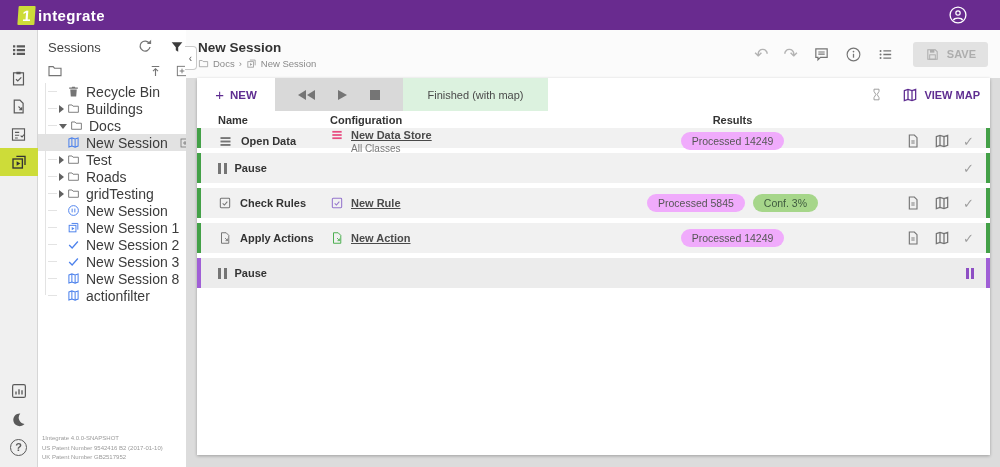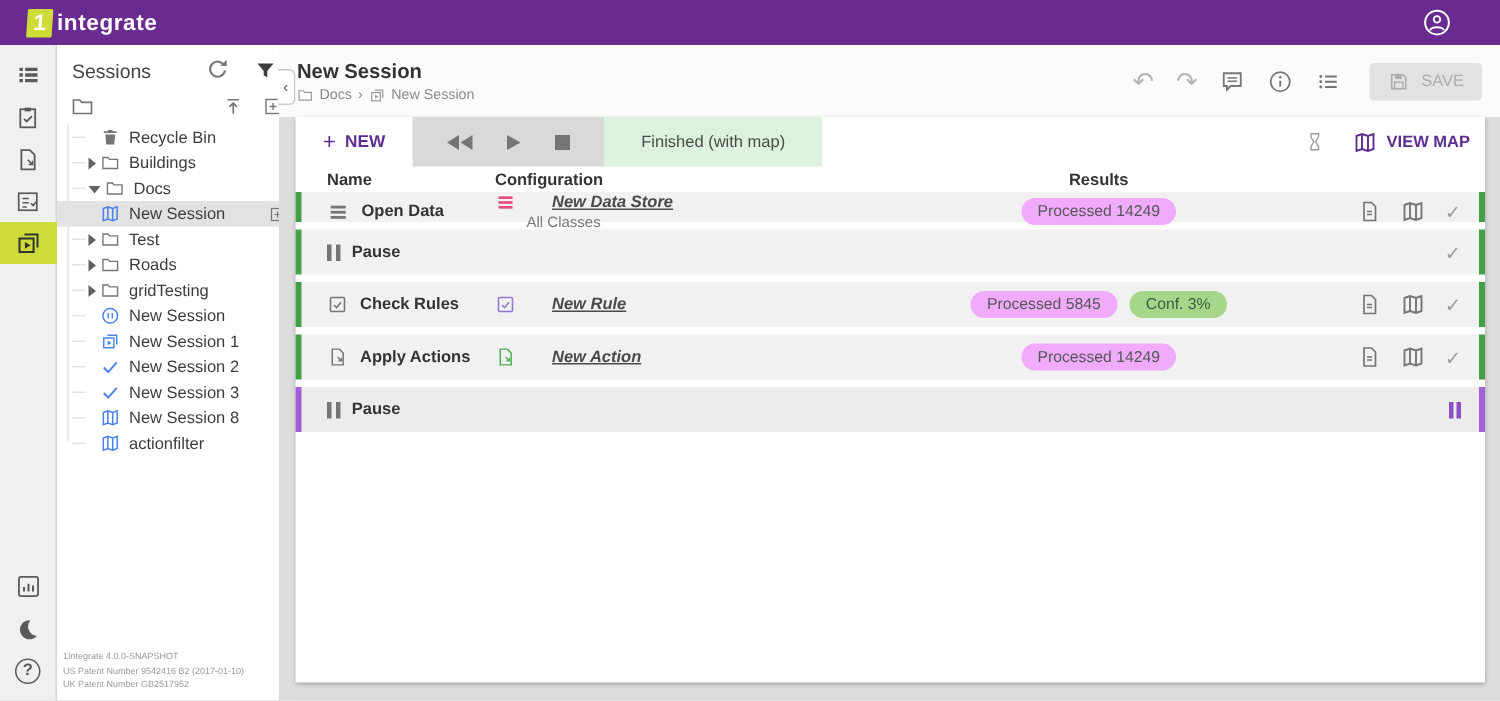"SAVE" .save-btn { font-weight: normal -> bold }
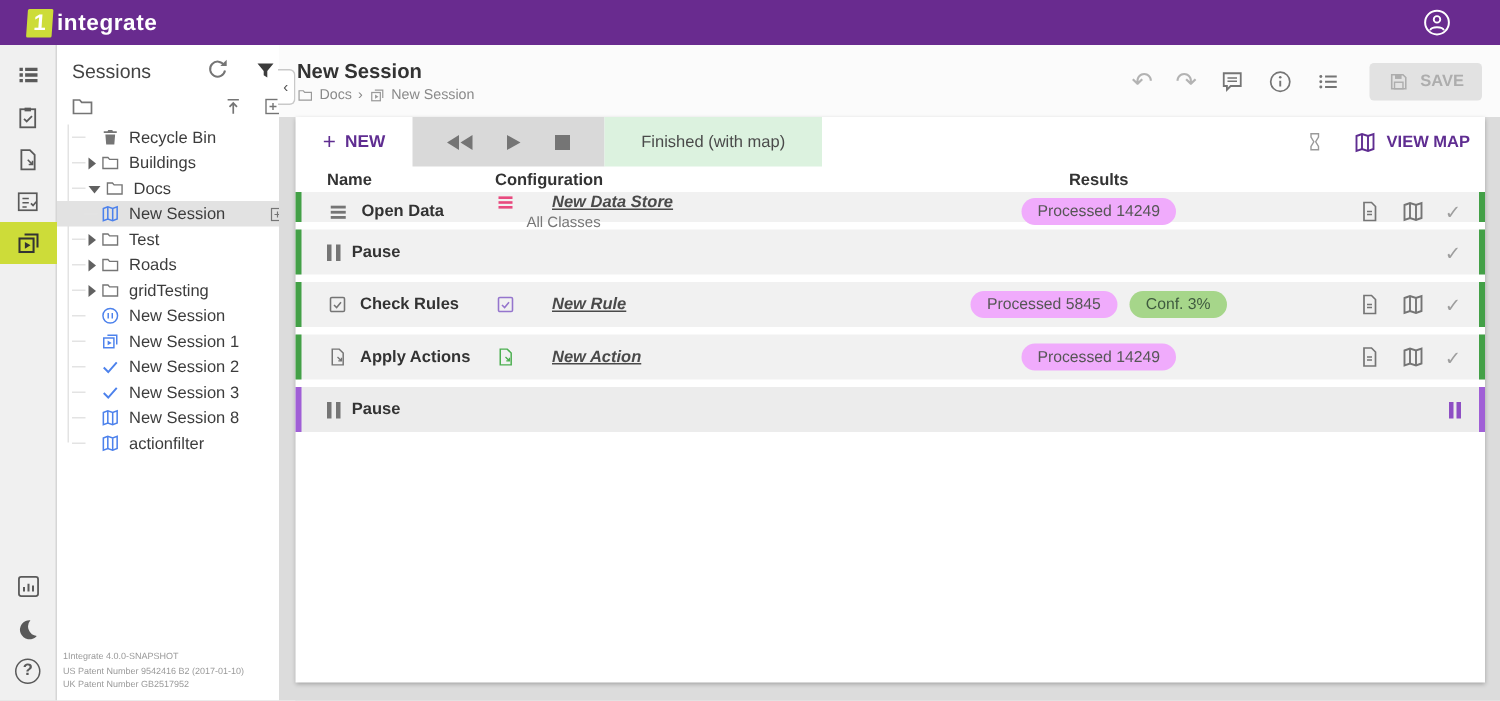"Recycle Bin" .trow { font-size: 11px -> 14px }
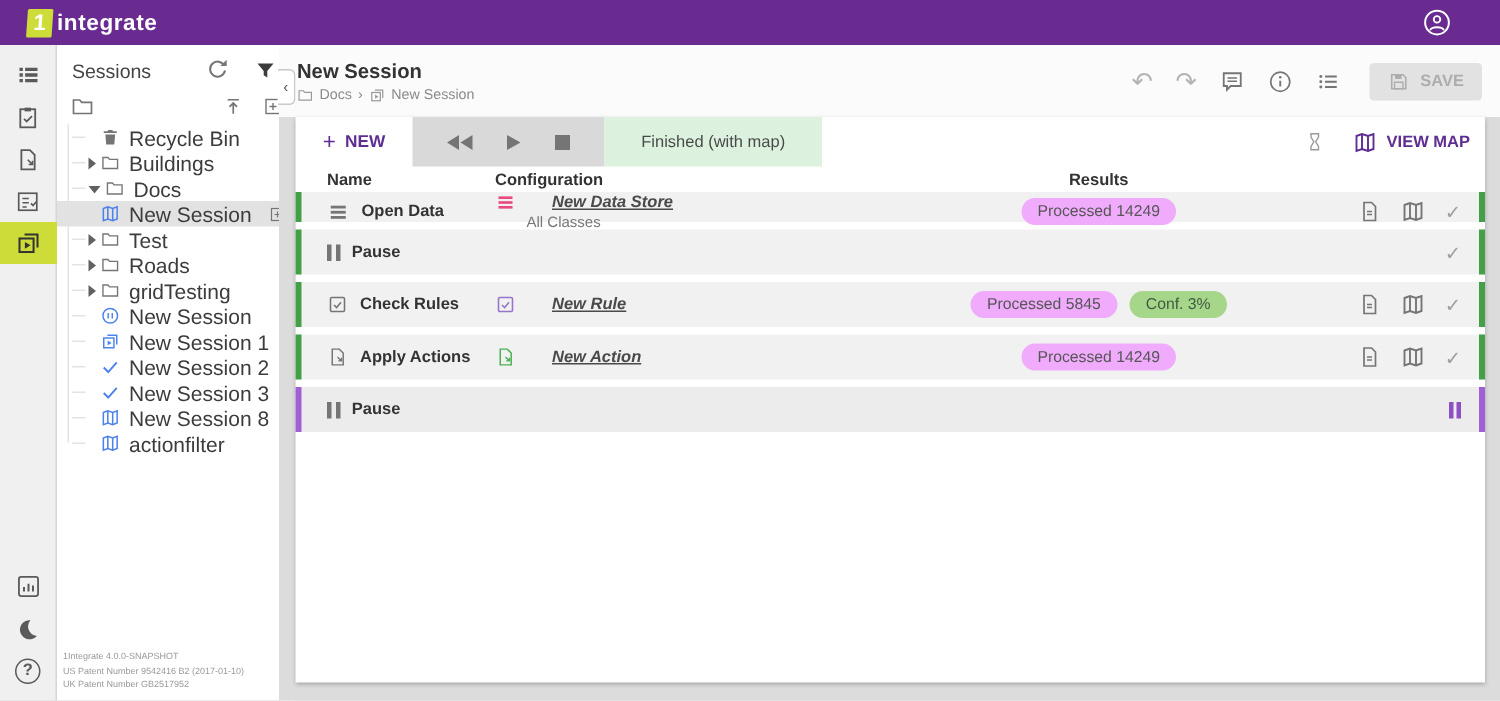"New Data Store" .cfgline { font-style: italic -> none; gap: 24px -> 7px }
